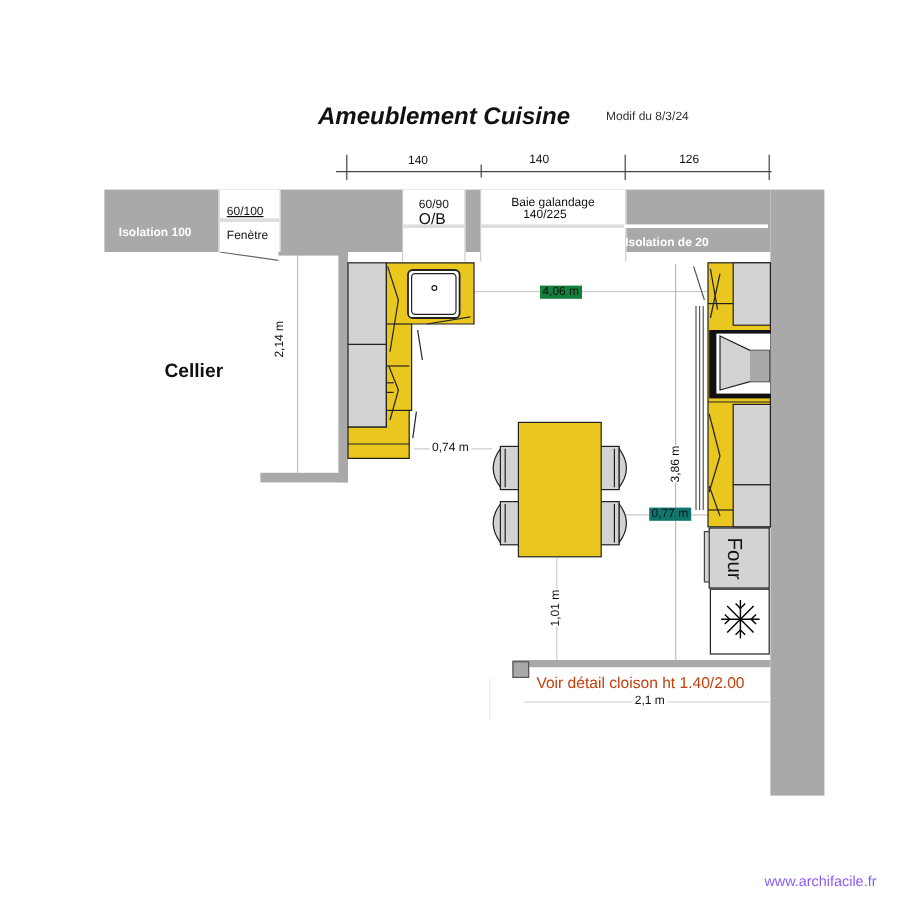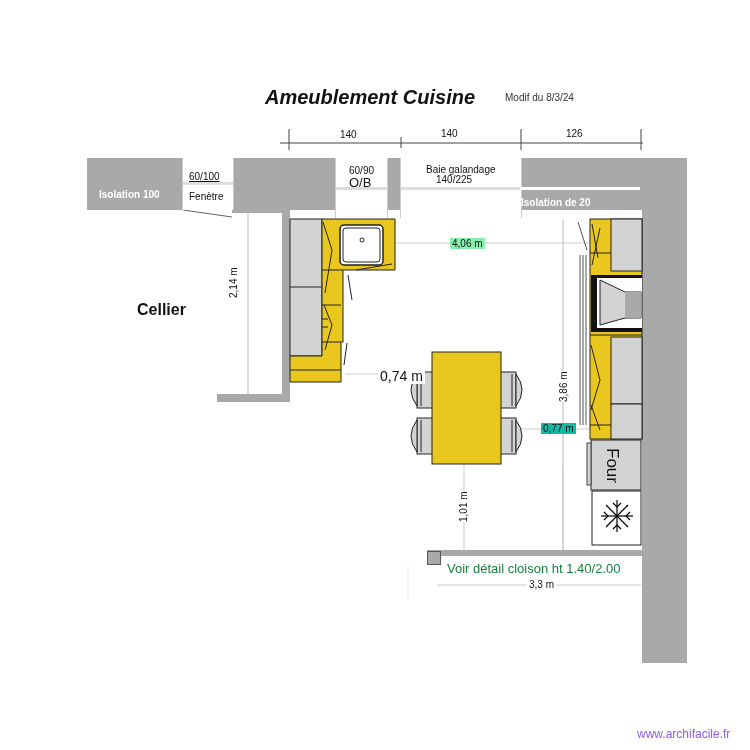"4,06 m" div.t { background: #86efac -> #15803d }
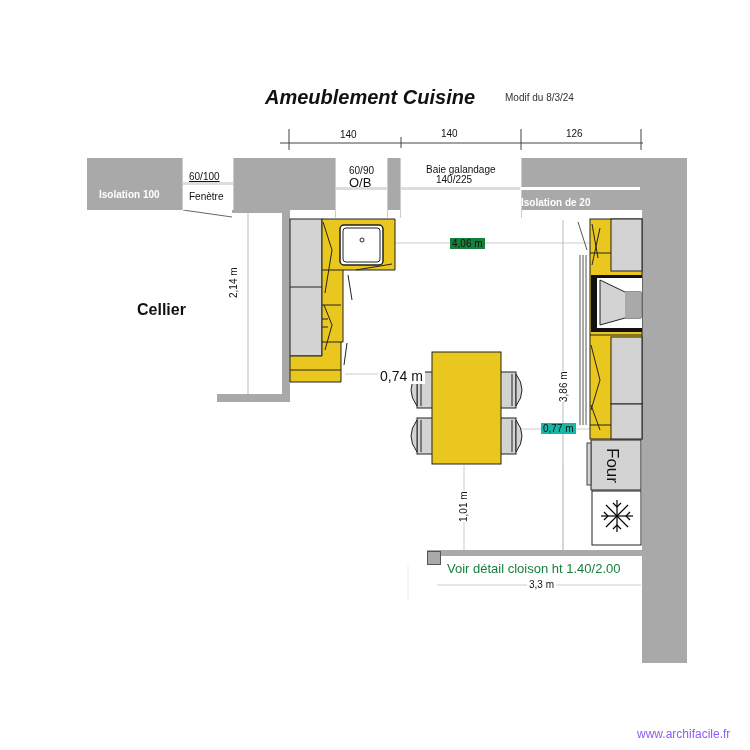"0,74 m" div.t { font-size: 14px -> 10px; margin-left: 20px -> none }
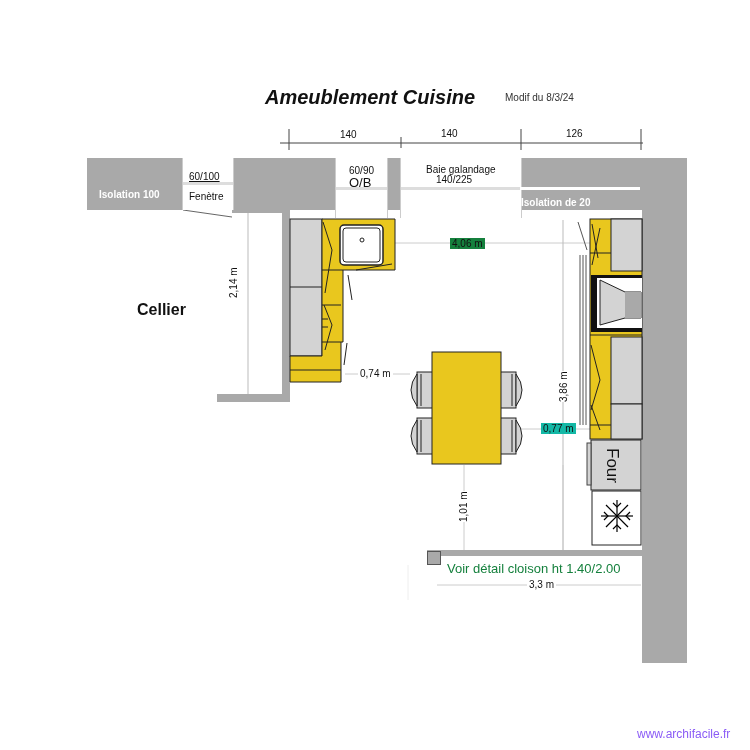"0,77 m" div.t { background: #14b8a6 -> #0f766e }
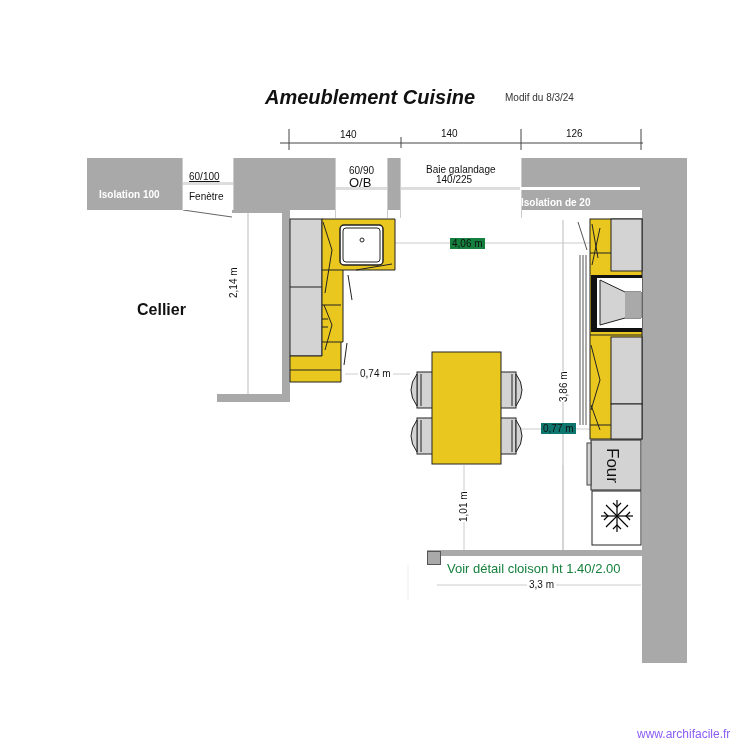"Voir détail cloison ht 1.40/2.00" div.t { color: #15803d -> #c2410c }
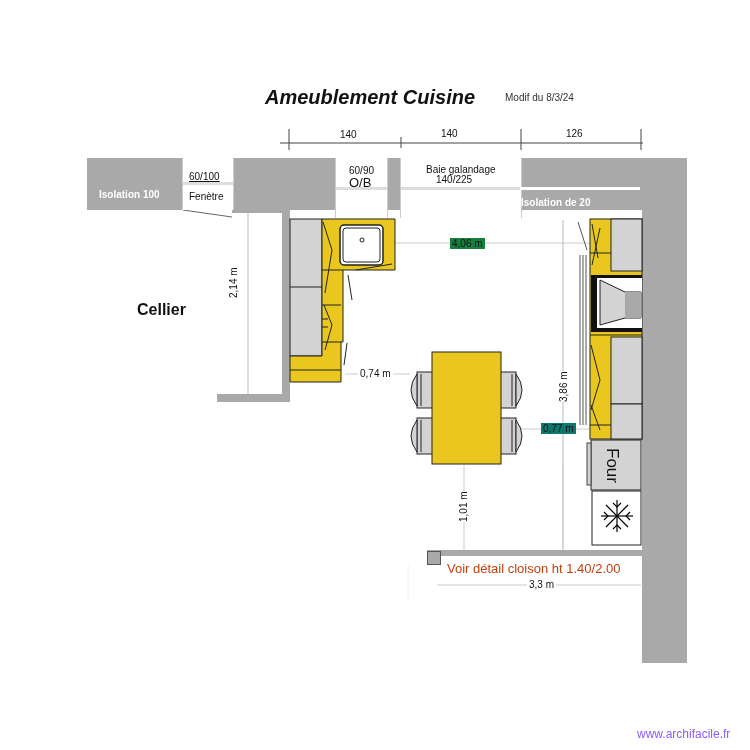"3,3 m" div.t { text: 3,3 -> 2,1 }
